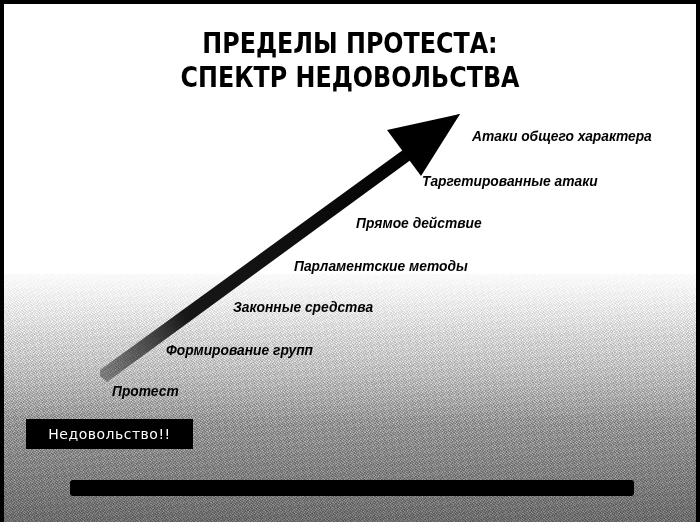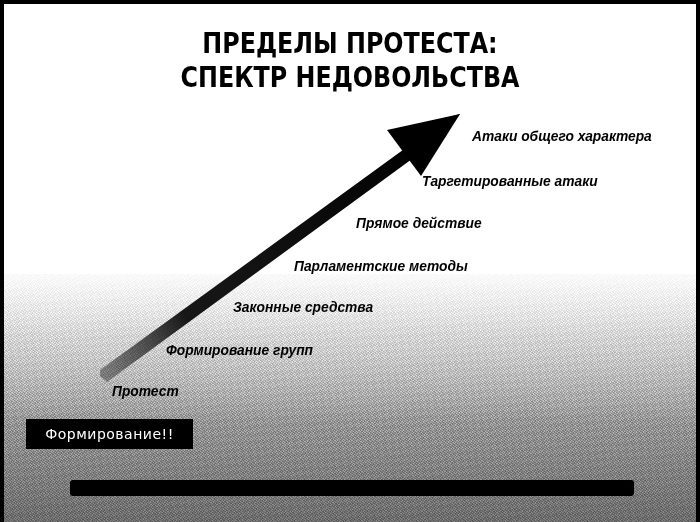"Формирование!!" span { text: Формирование -> Недовольство }
